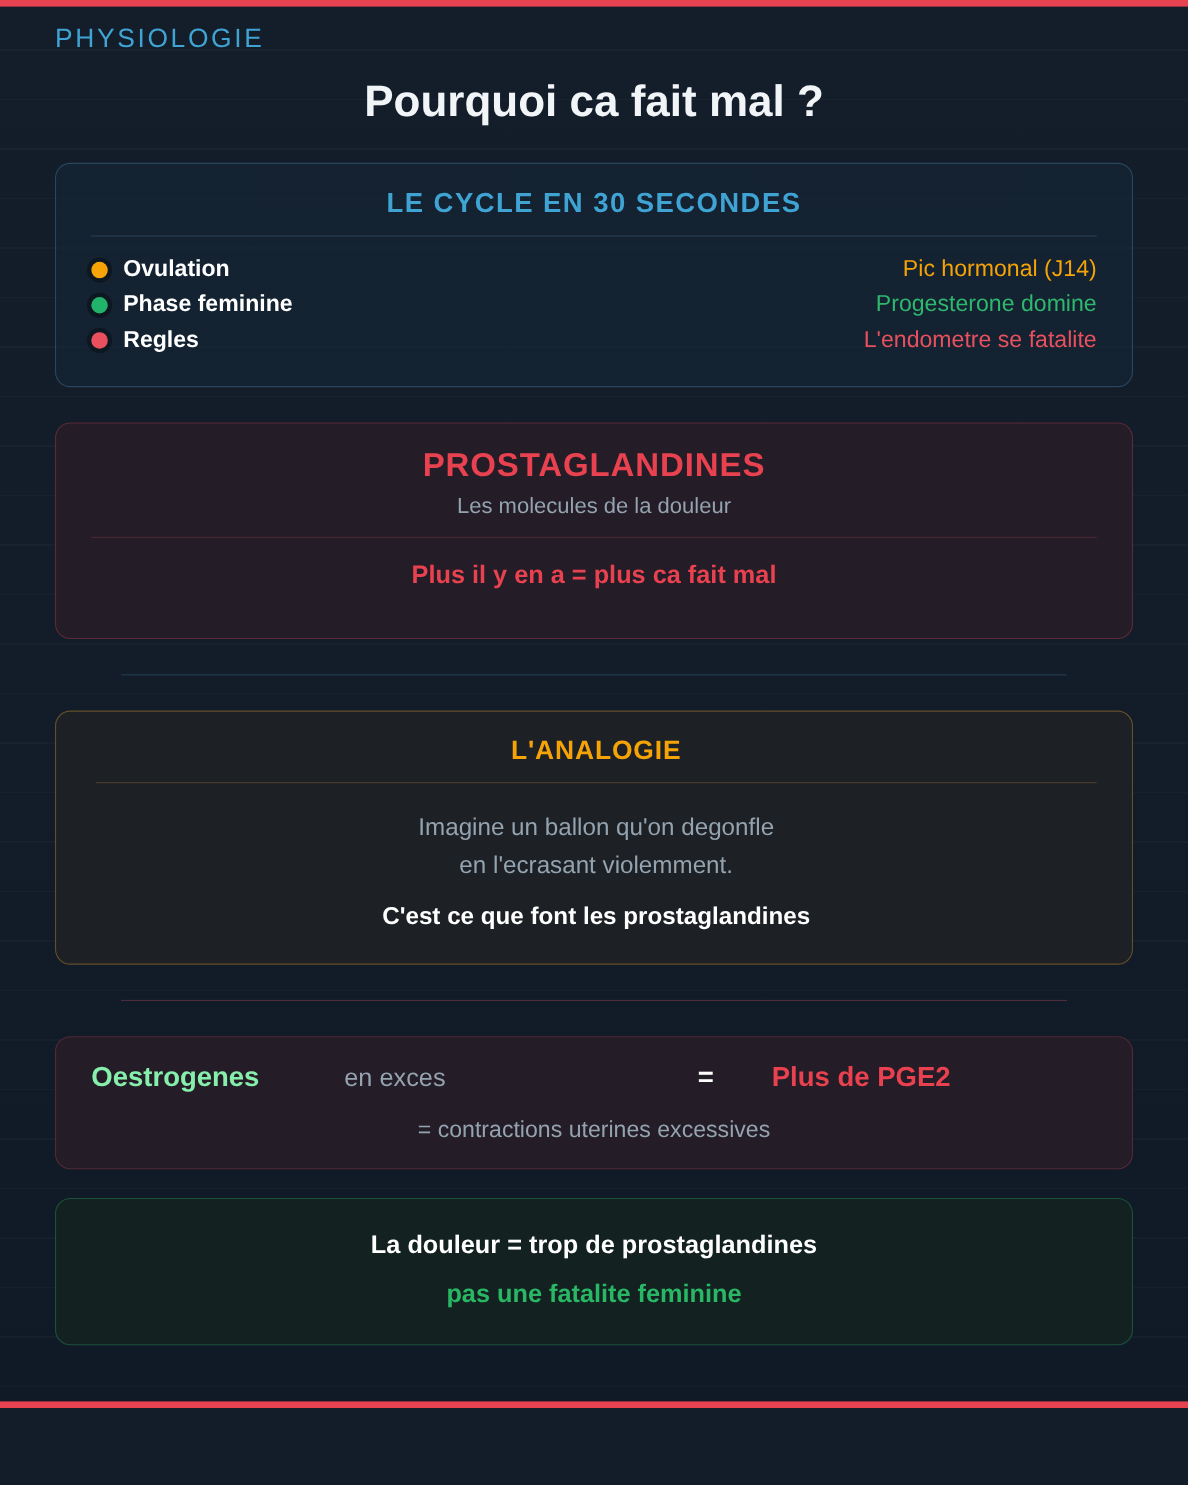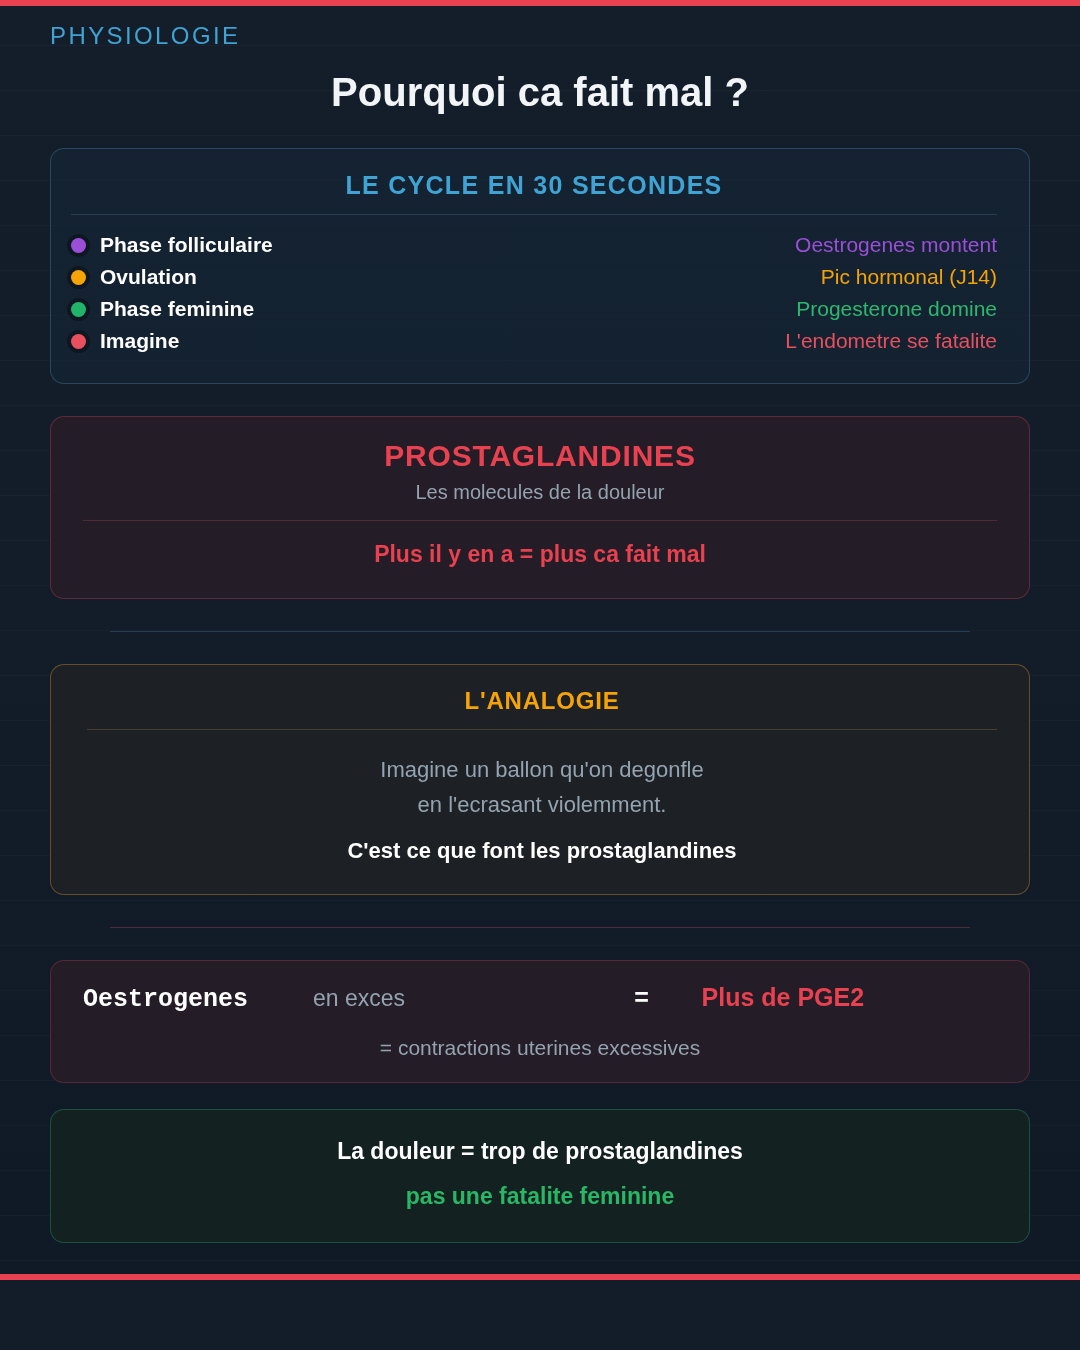"LE CYCLE EN 30 SECONDES" .cycle-card { padding: 22px 32px 26px 20px -> 22px 32px 26px 32px }
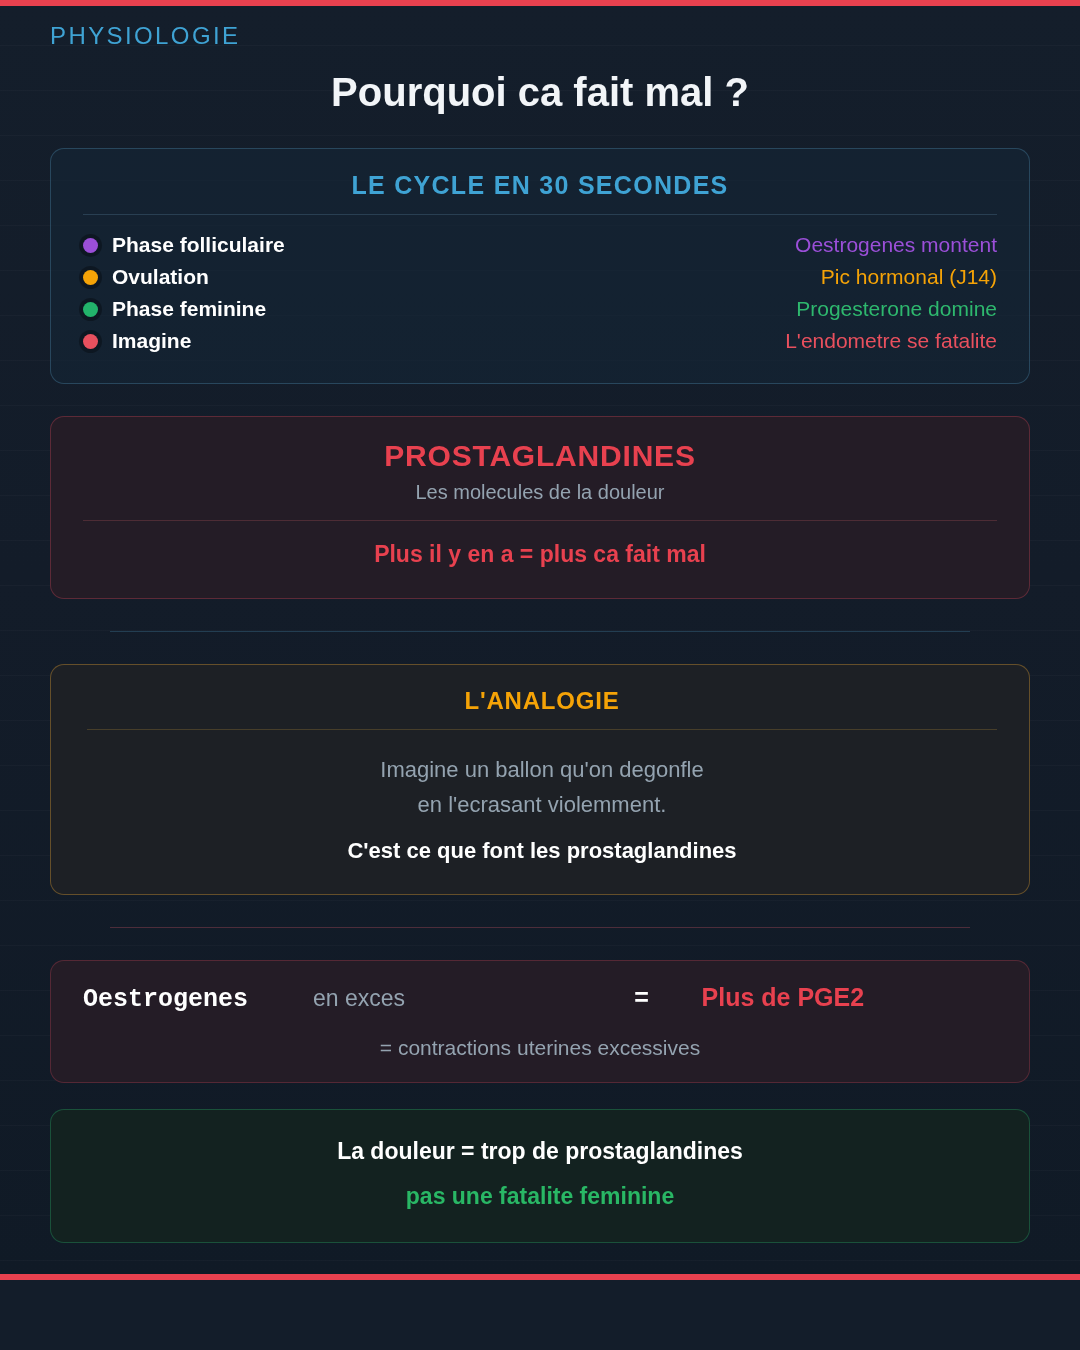"Phase folliculaire" div.cycle-row { html: <div> <div> <span></span> <span>Phase folliculaire</span> </div> <span>Oestrogenes montent</span> </div> -> none }
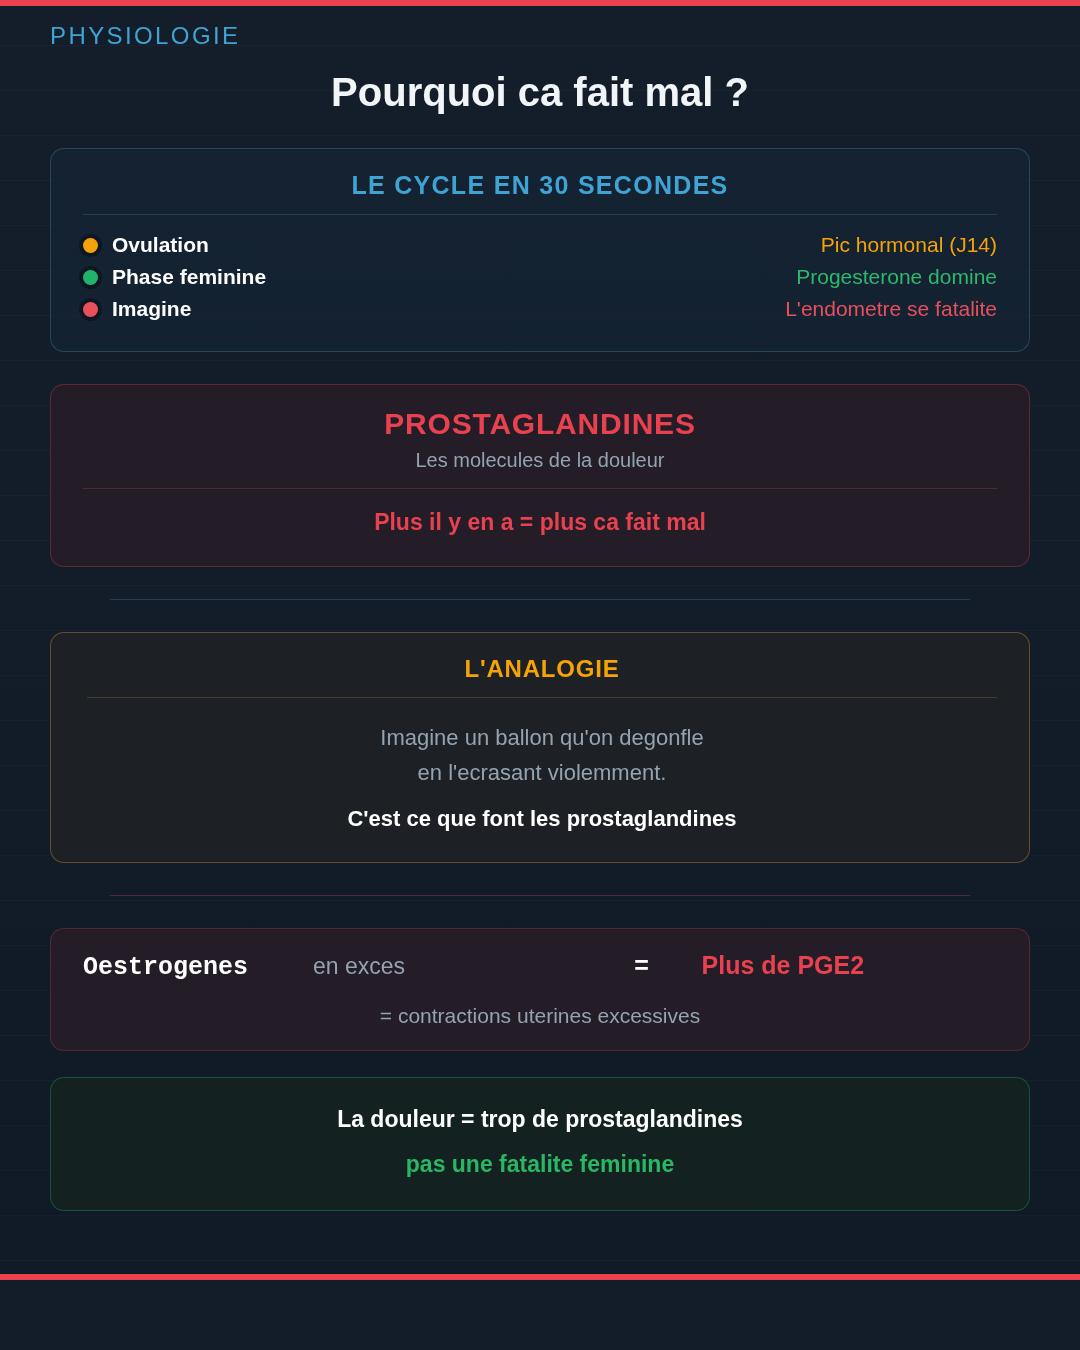"Imagine" span.phase-name { text: Imagine -> Regles }
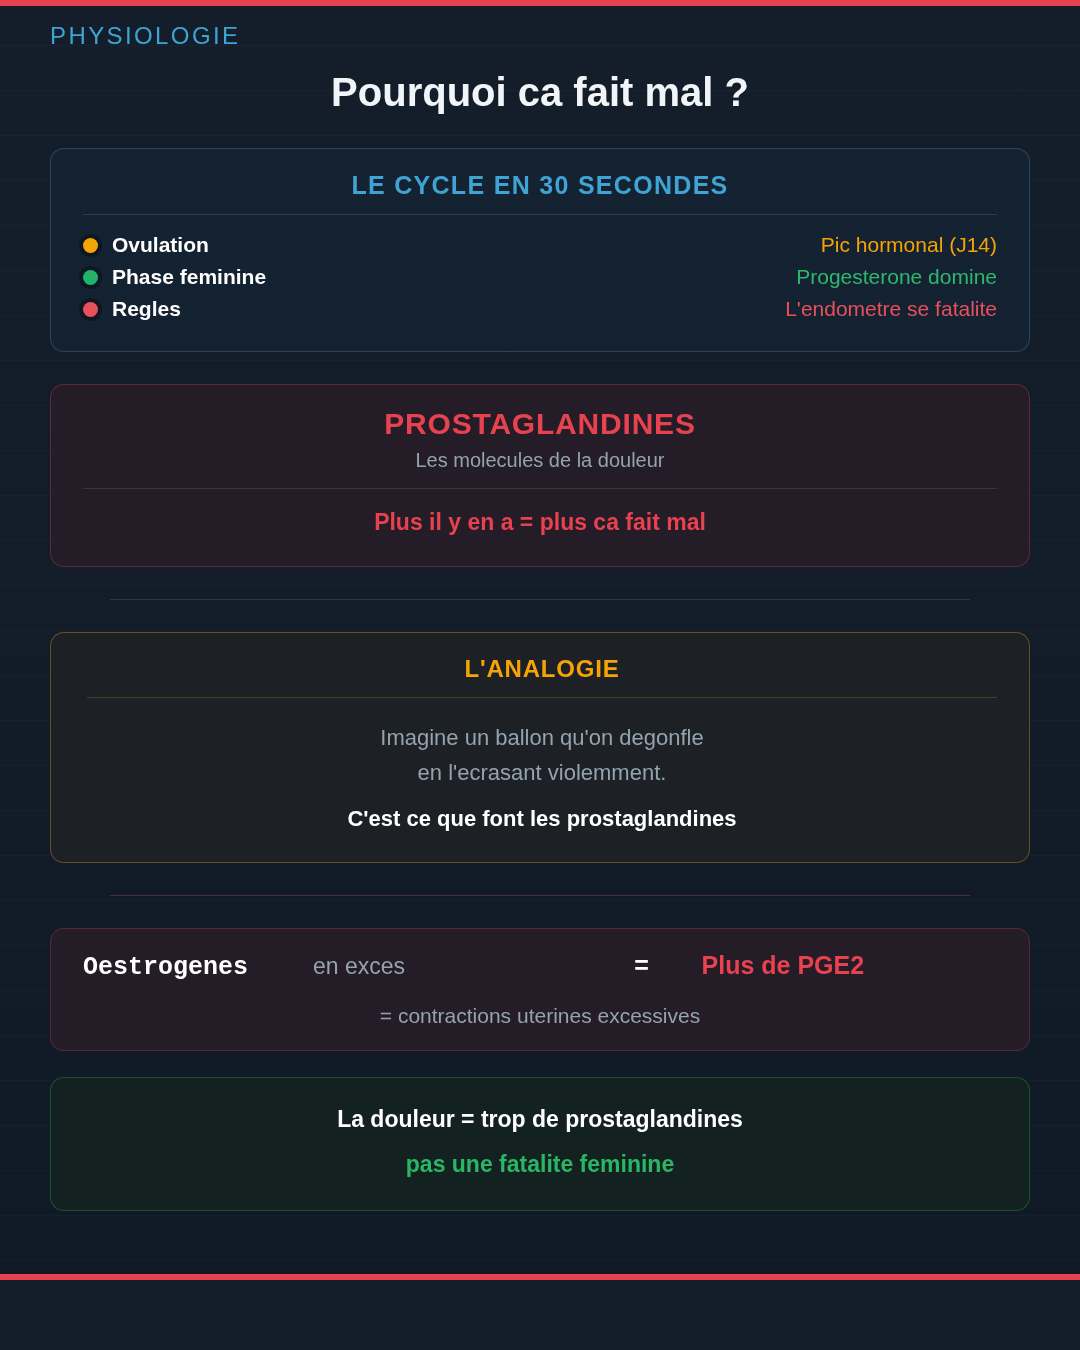"PROSTAGLANDINES" .pg-card { padding: 22px 32px 30px 32px -> 22px 32px 44px 32px }
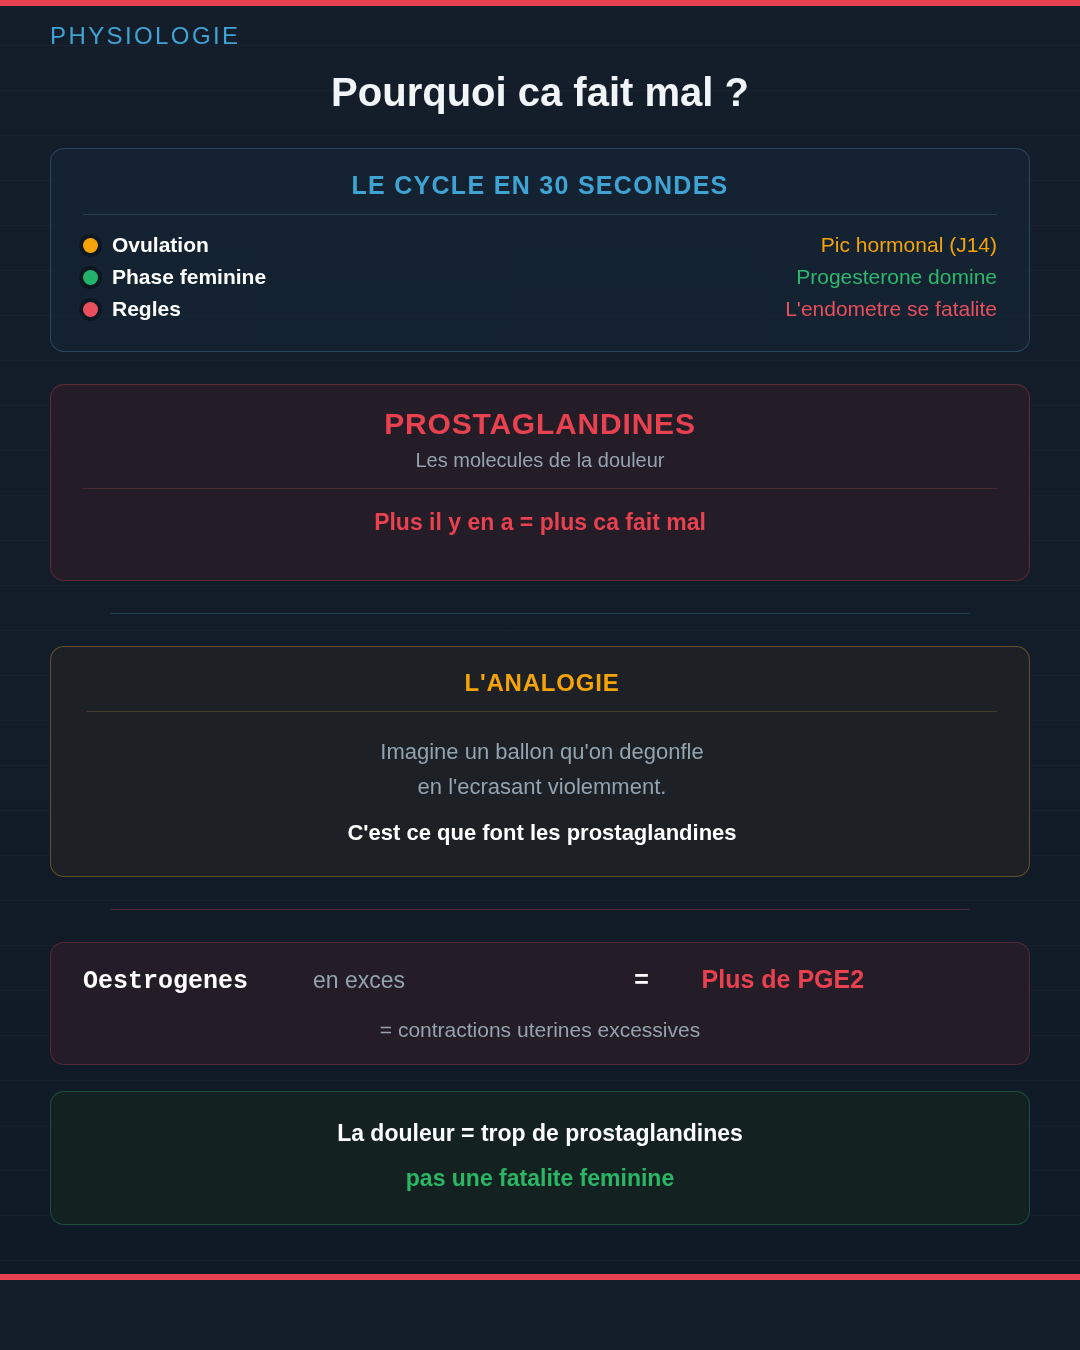"Oestrogenes" span.eq-a { color: #ffffff -> #86efac; font-family: Liberation Mono, monospace -> none }
